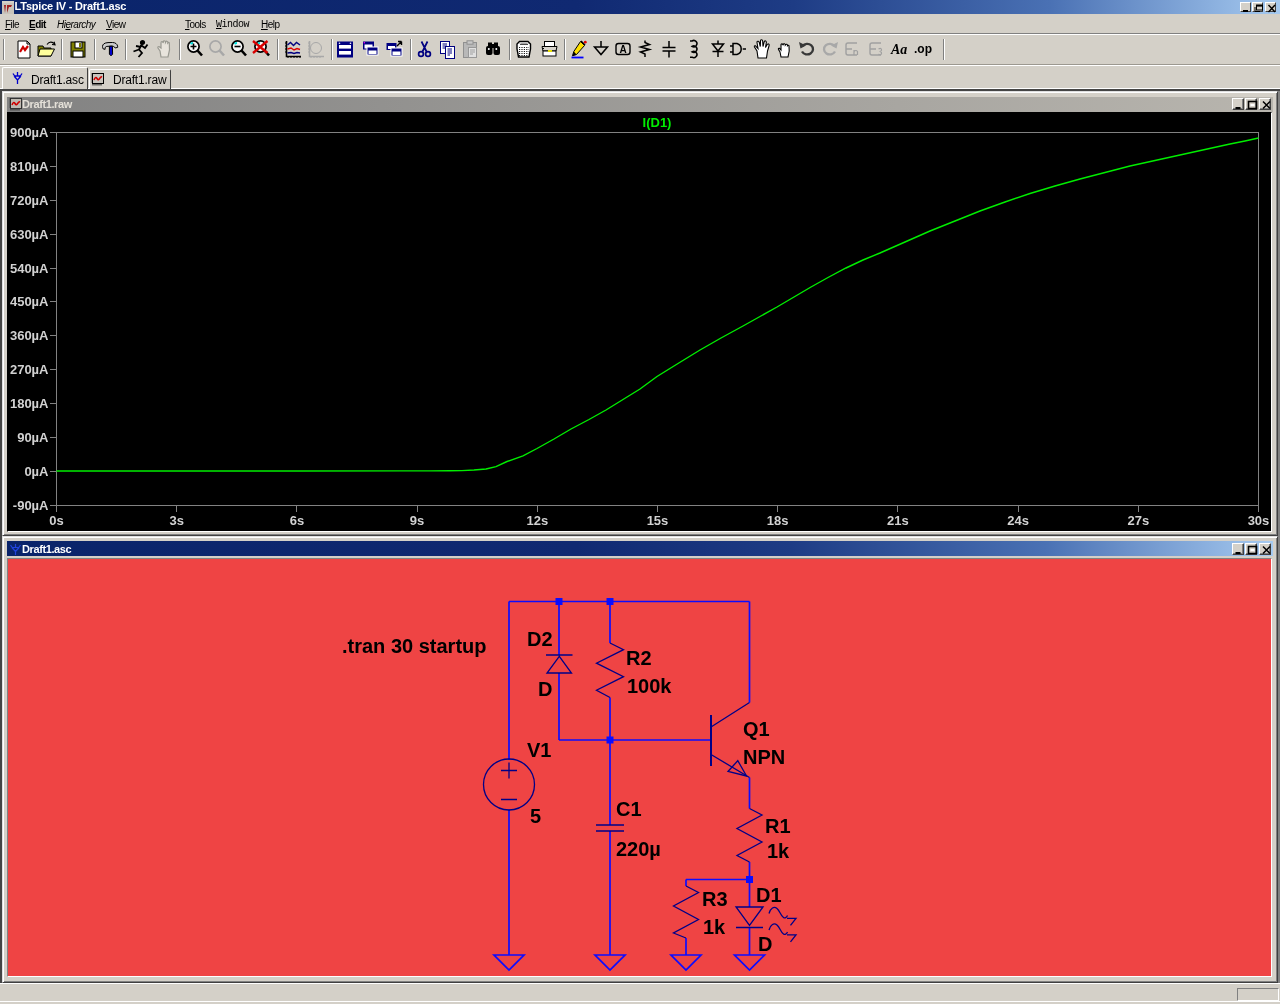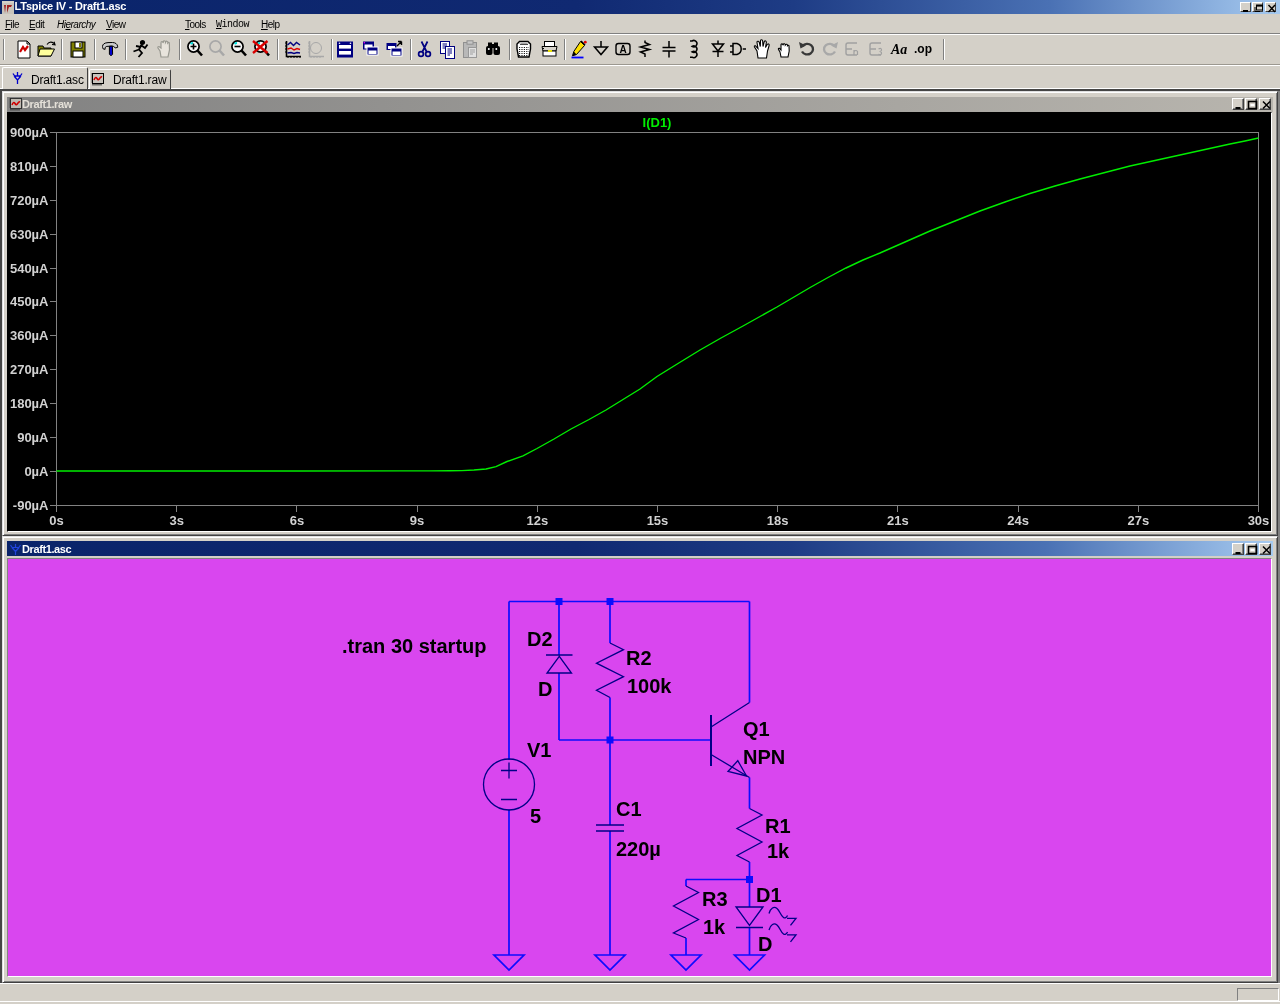"Edit" span { font-weight: none -> bold }
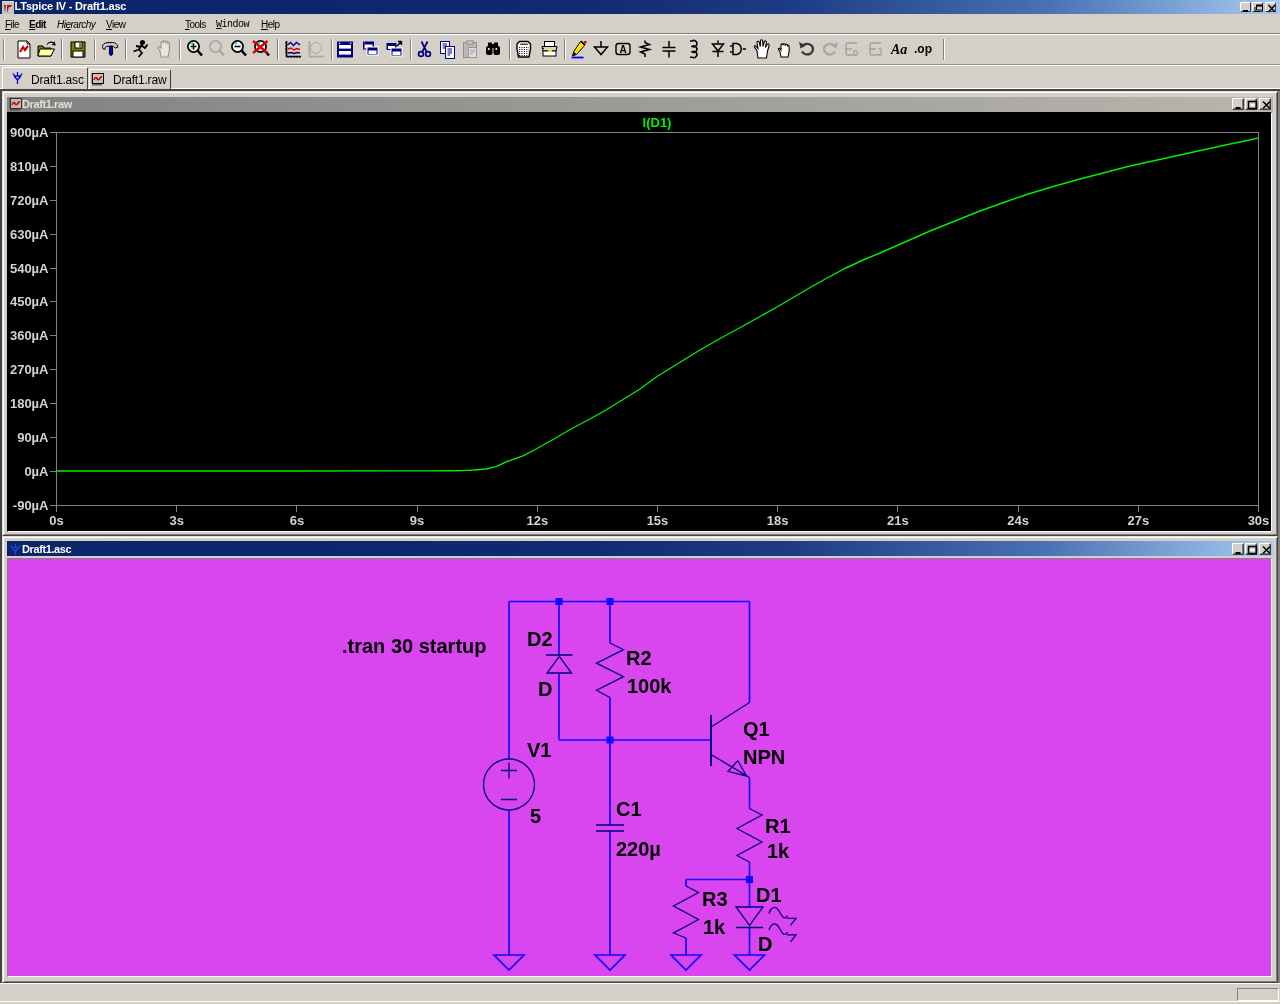".tran 30 startup" #schclient { background: #d946ef -> #ef4444 }
